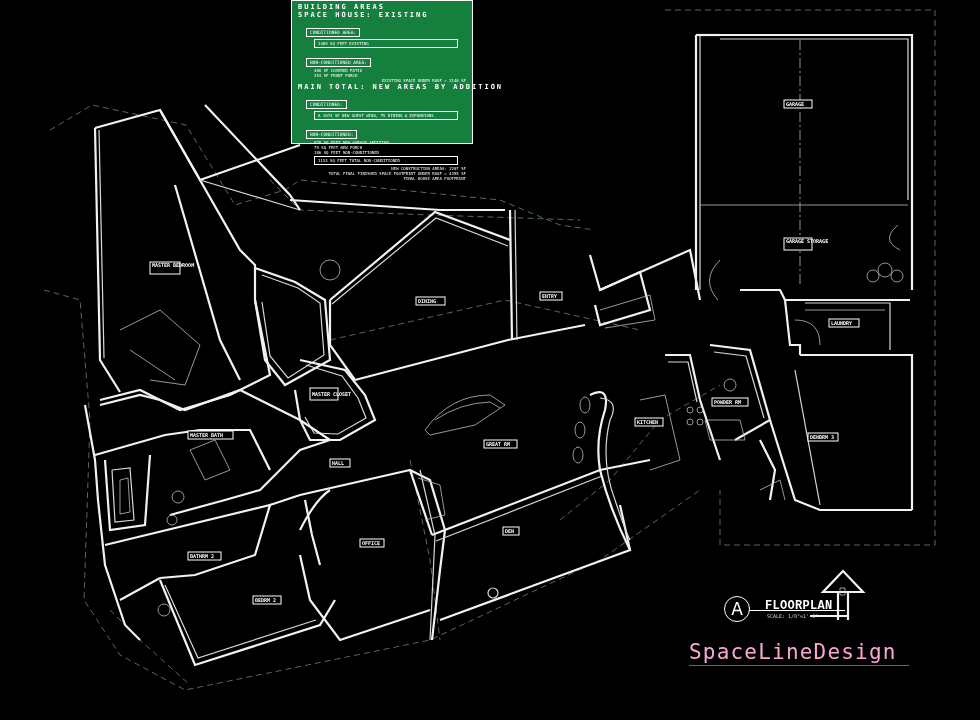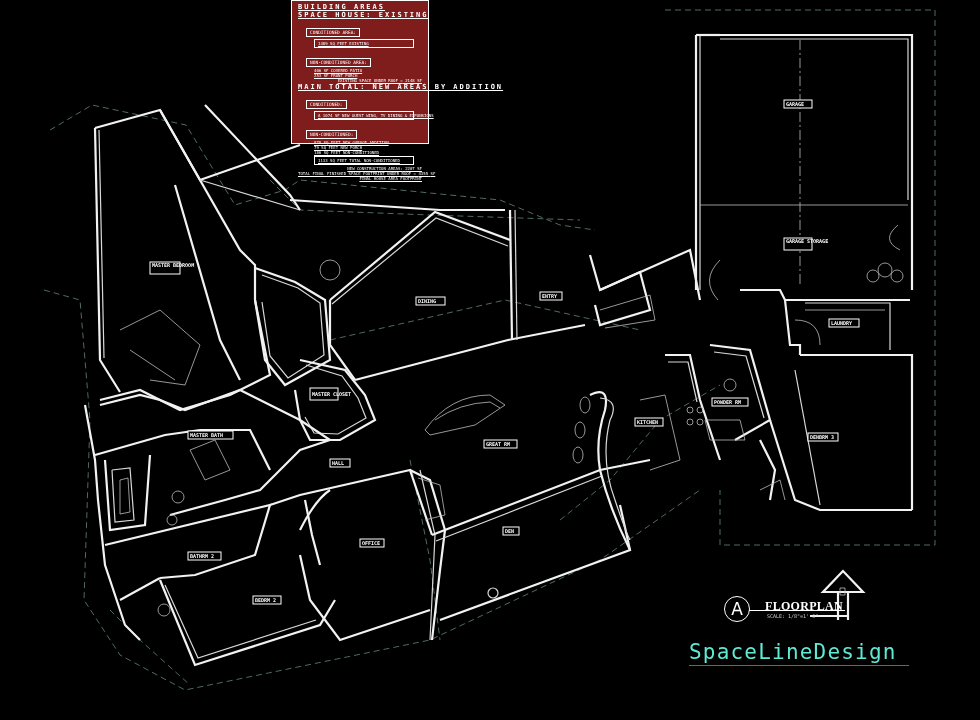"BUILDING AREAS" .legend-box { background: #7f1d1d -> #15803d; text-decoration: underline -> none; width: 138px -> 182px }
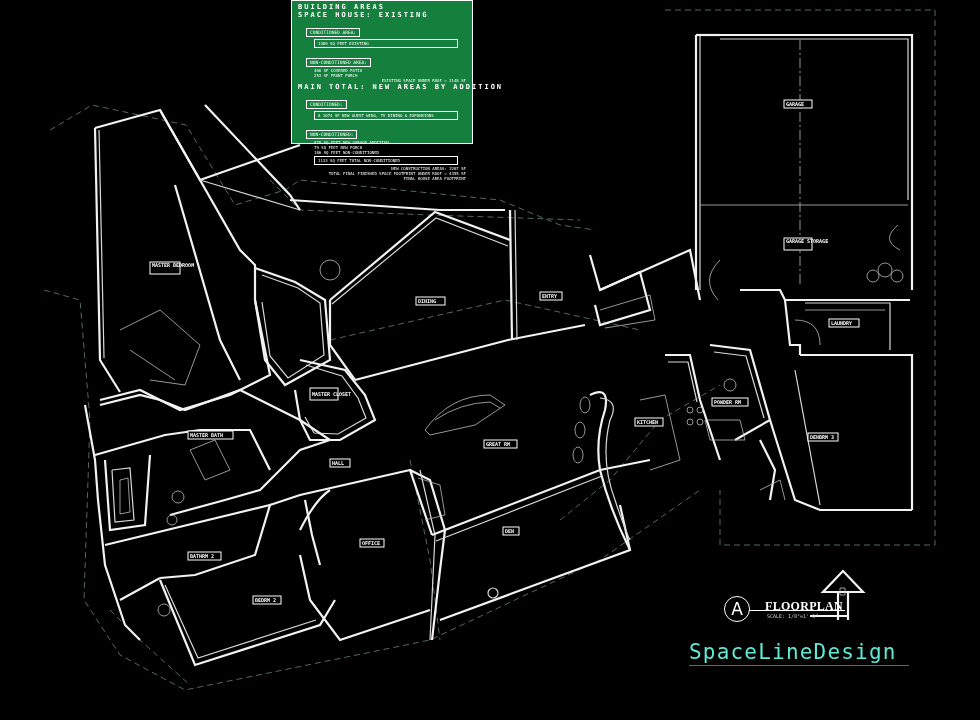"FLOORPLAN" .fp-title { font-family: Liberation Serif, serif -> Liberation Mono, monospace }
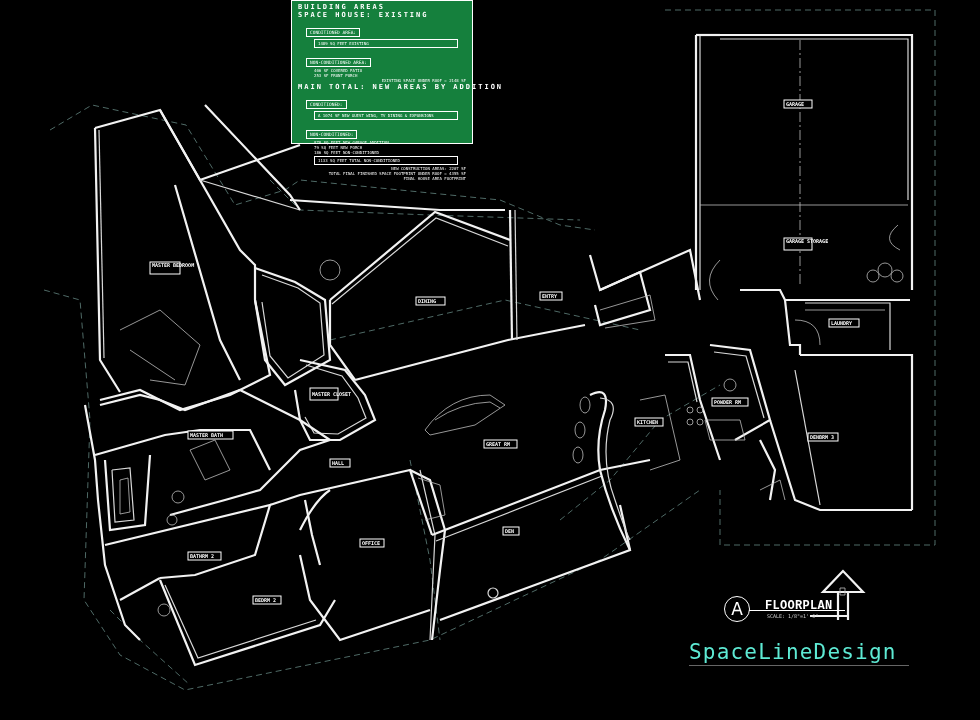"SpaceLineDesign" .brand { color: #5eead4 -> #f9a8d4 }
